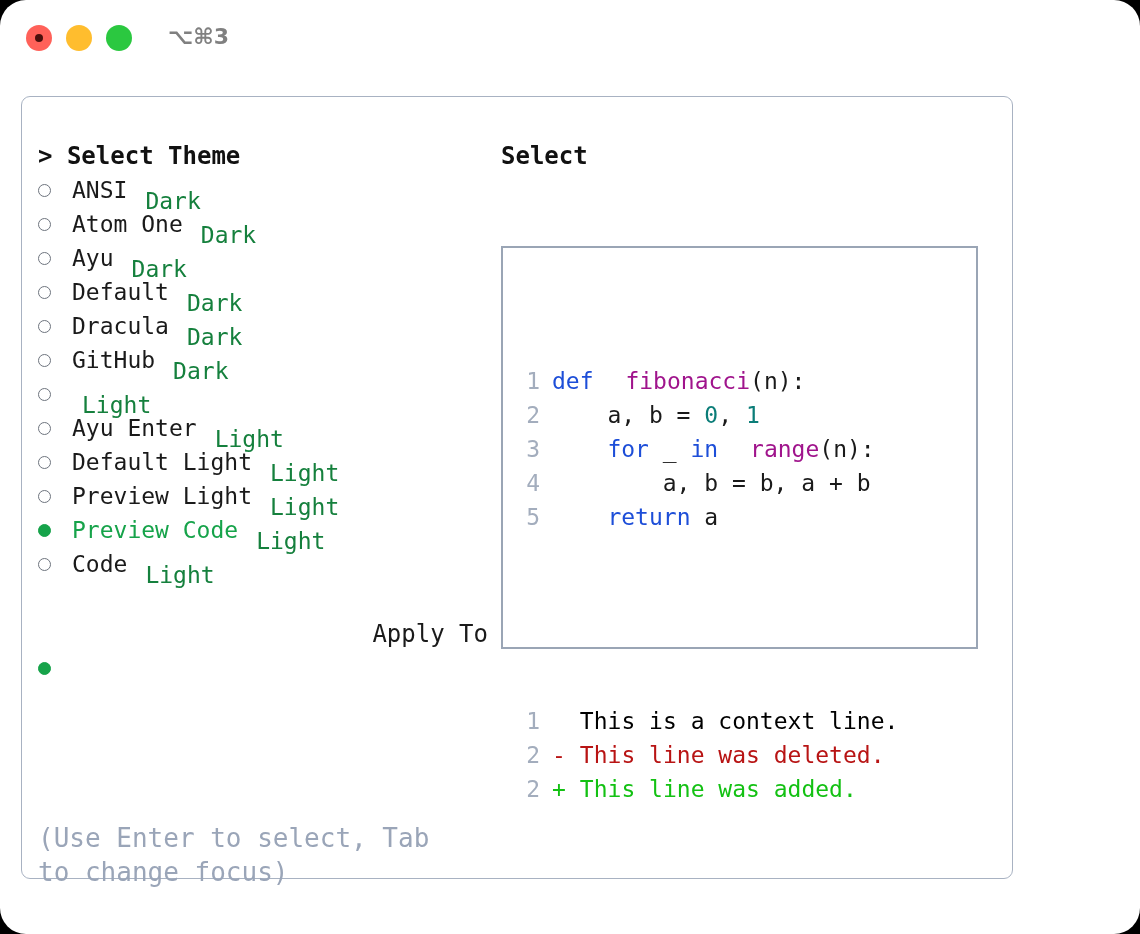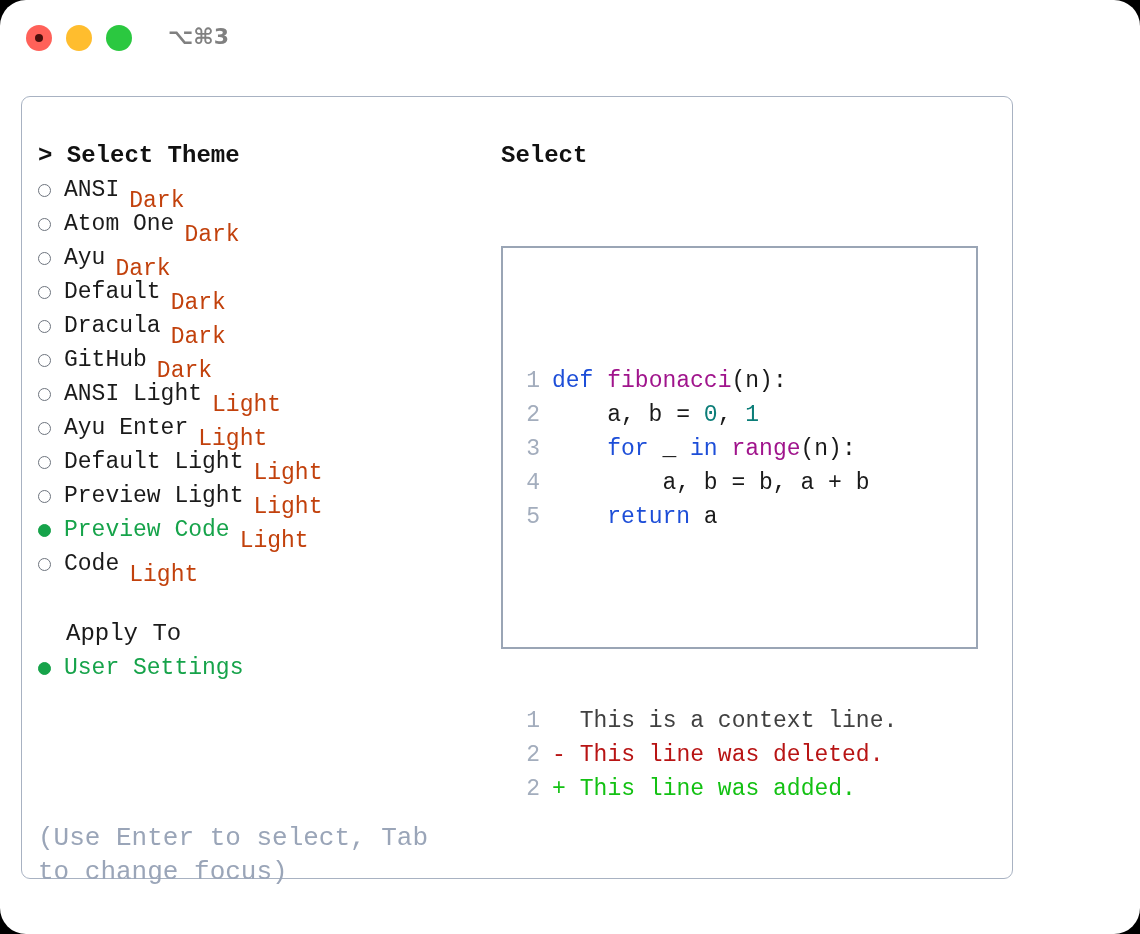"> Select Theme" #panel { font-family: Liberation Mono, monospace -> none }
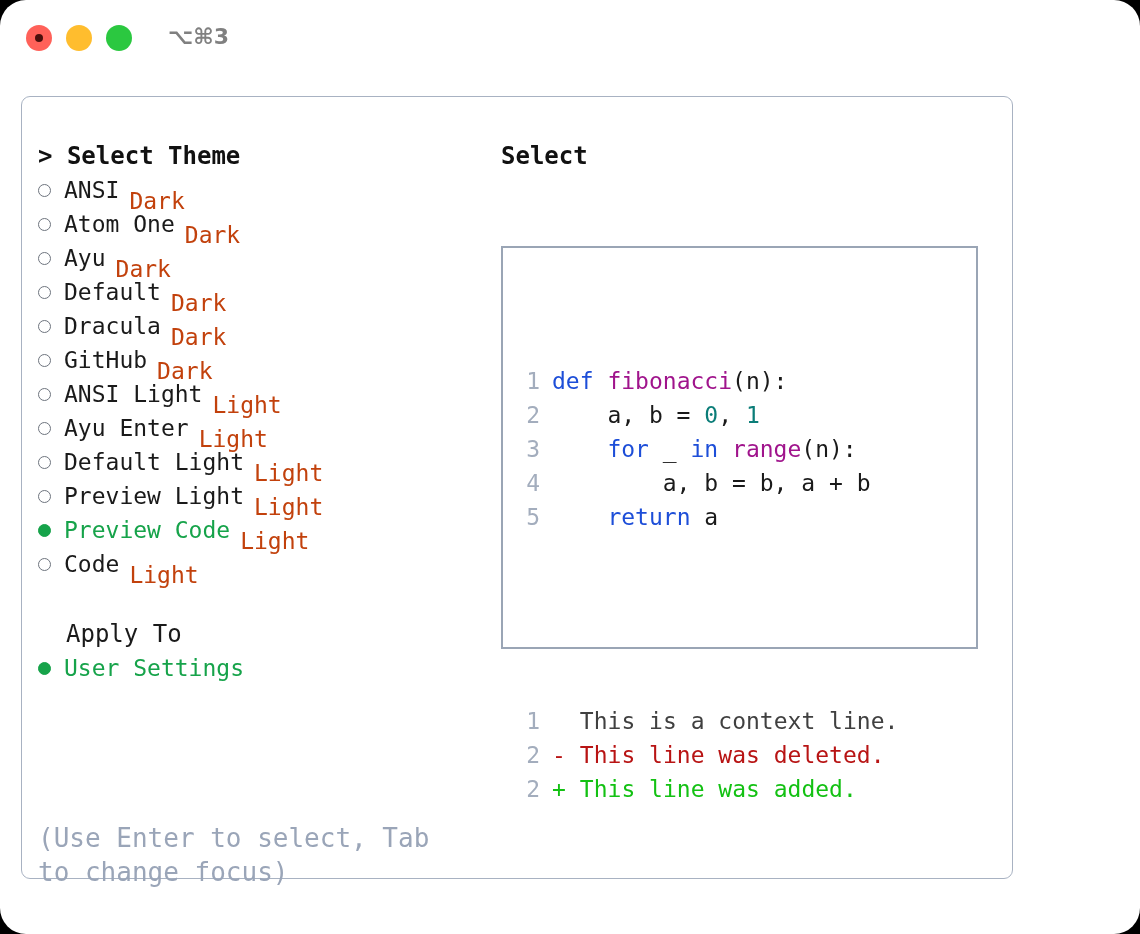"ANSI" .opt-row { gap: none -> 8px }
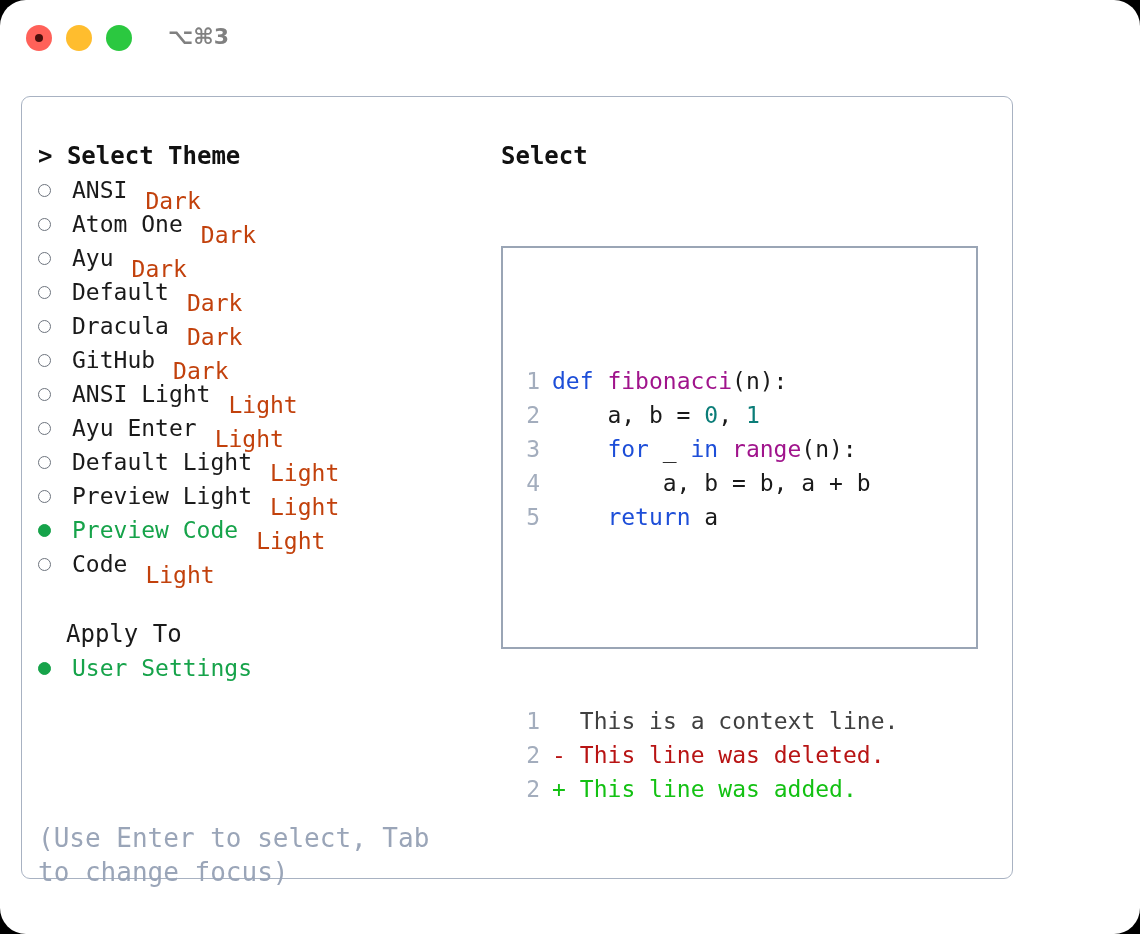"Dark" .opt-tag { color: #c2410c -> #15803d }
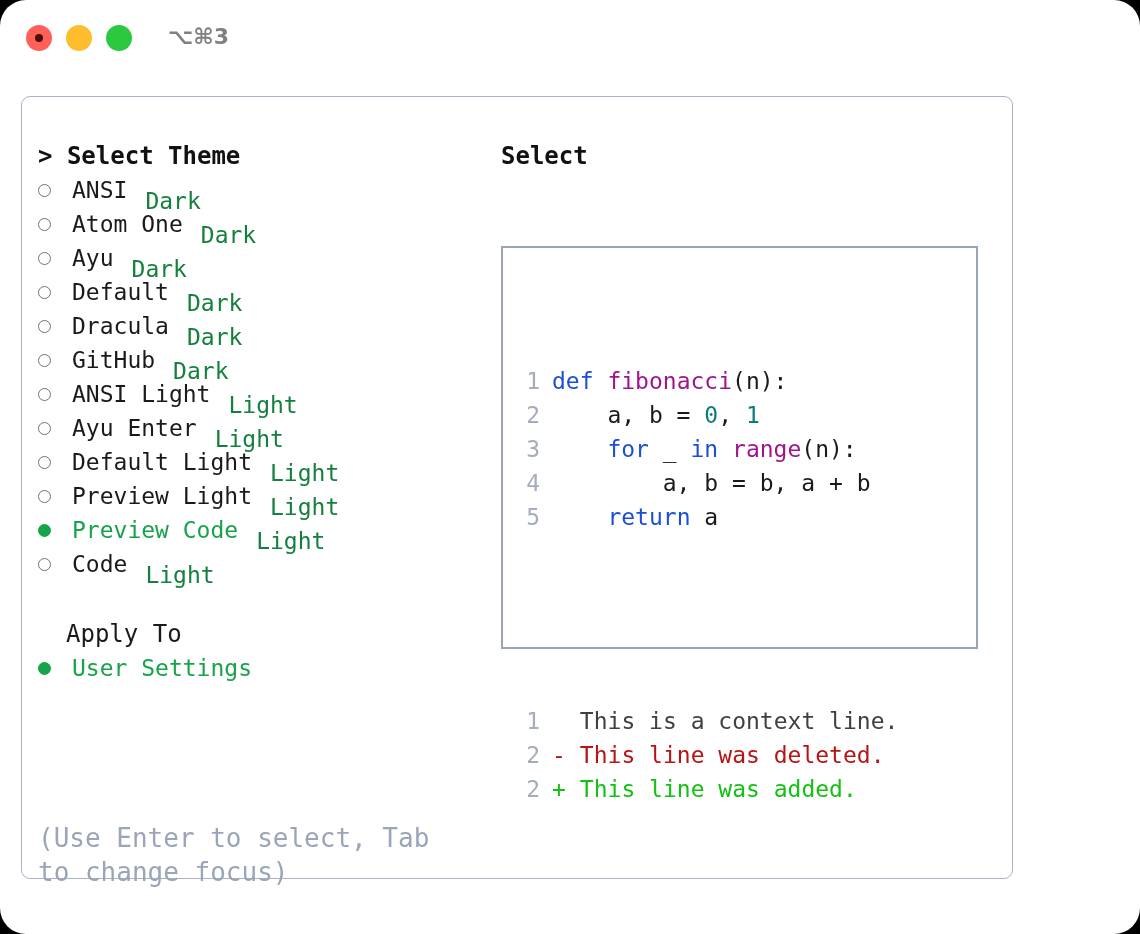"ANSI Light" span.opt-label { html: <span>ANSI Light</span> -> none }
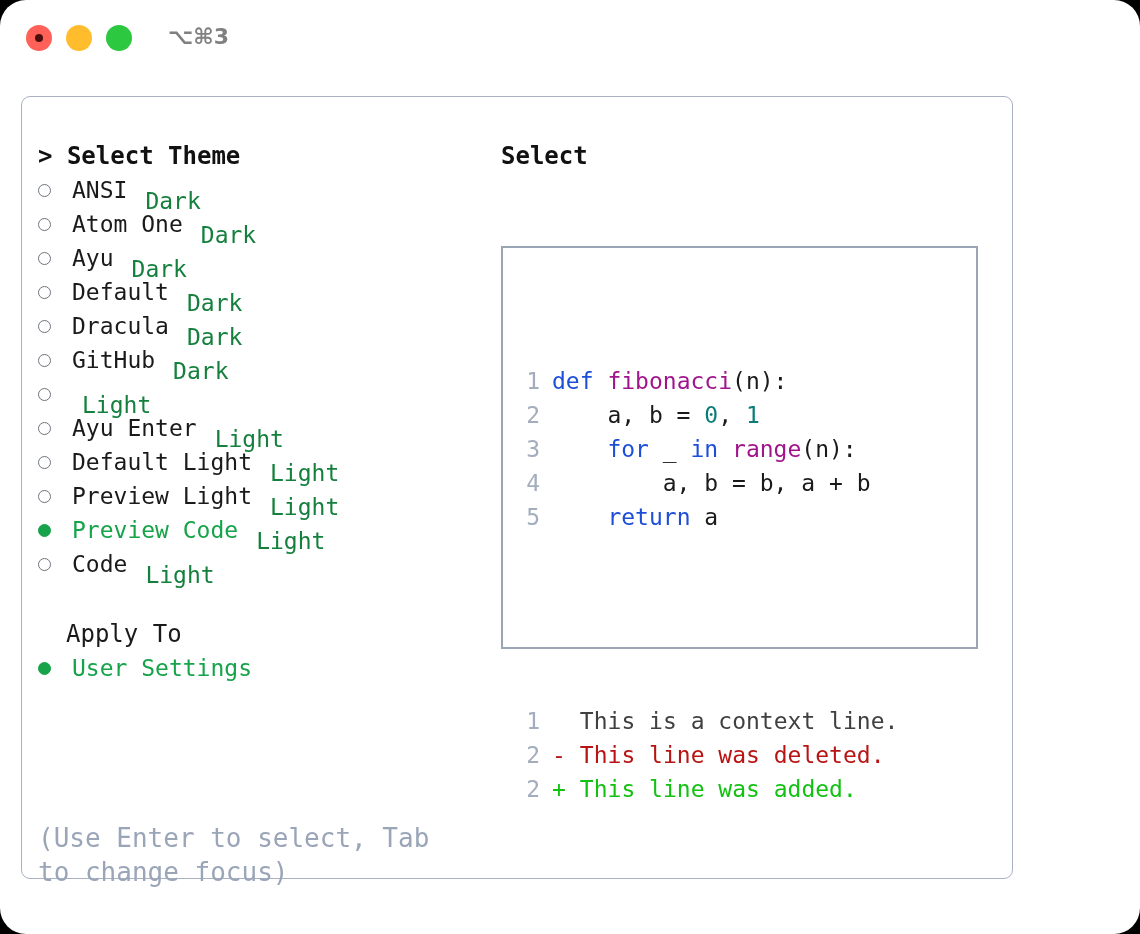"fibonacci" .c-fn { margin-left: none -> 18px }
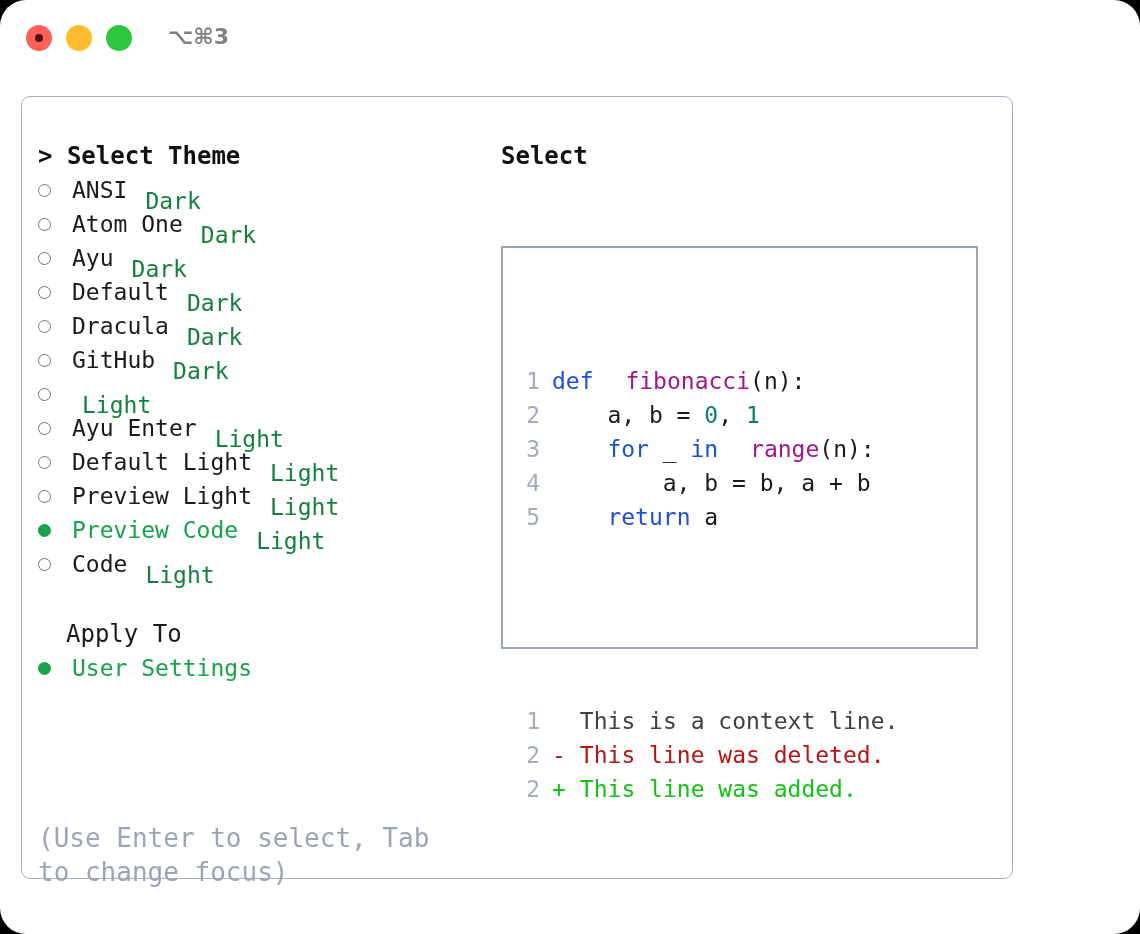"Apply To" .section-title.indent { text-align: none -> right }
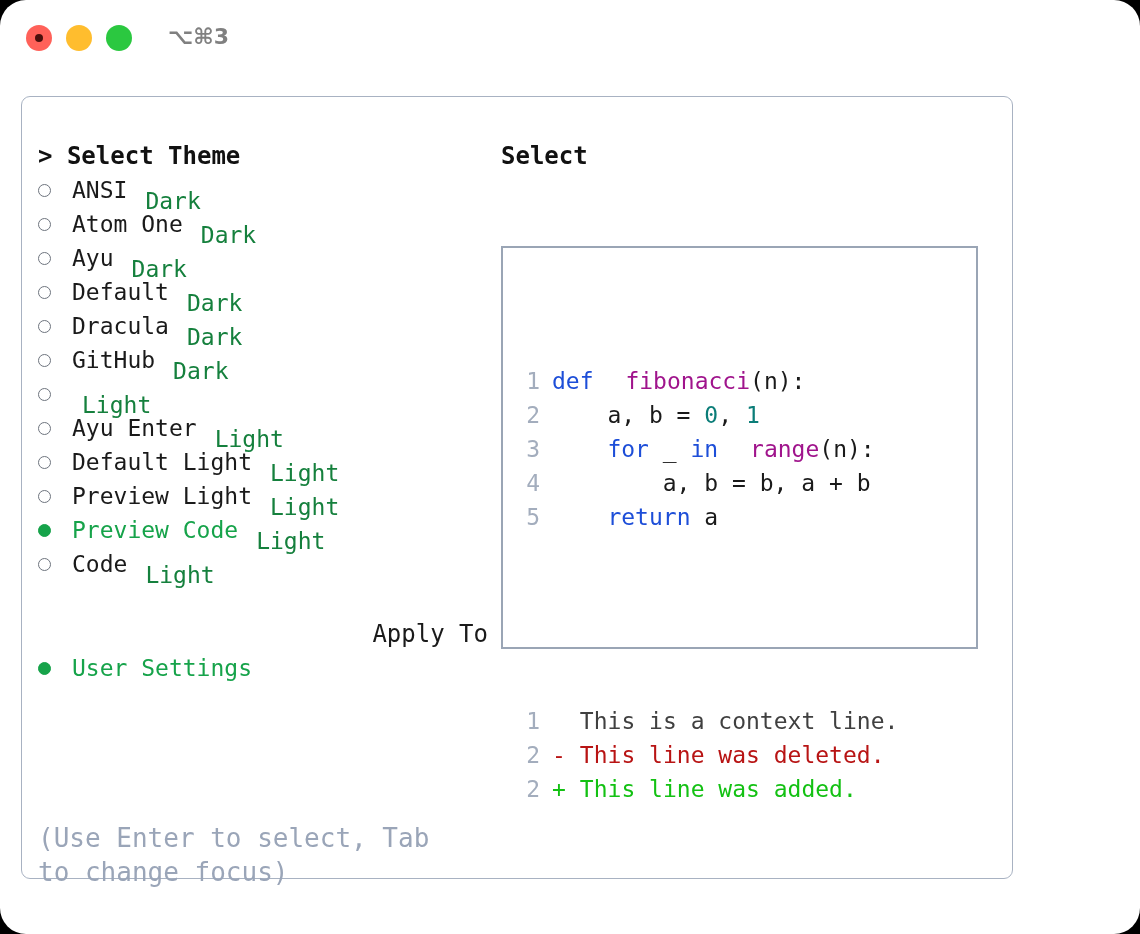"User Settings" span.opt-label { html: <span>User Settings</span> -> none }
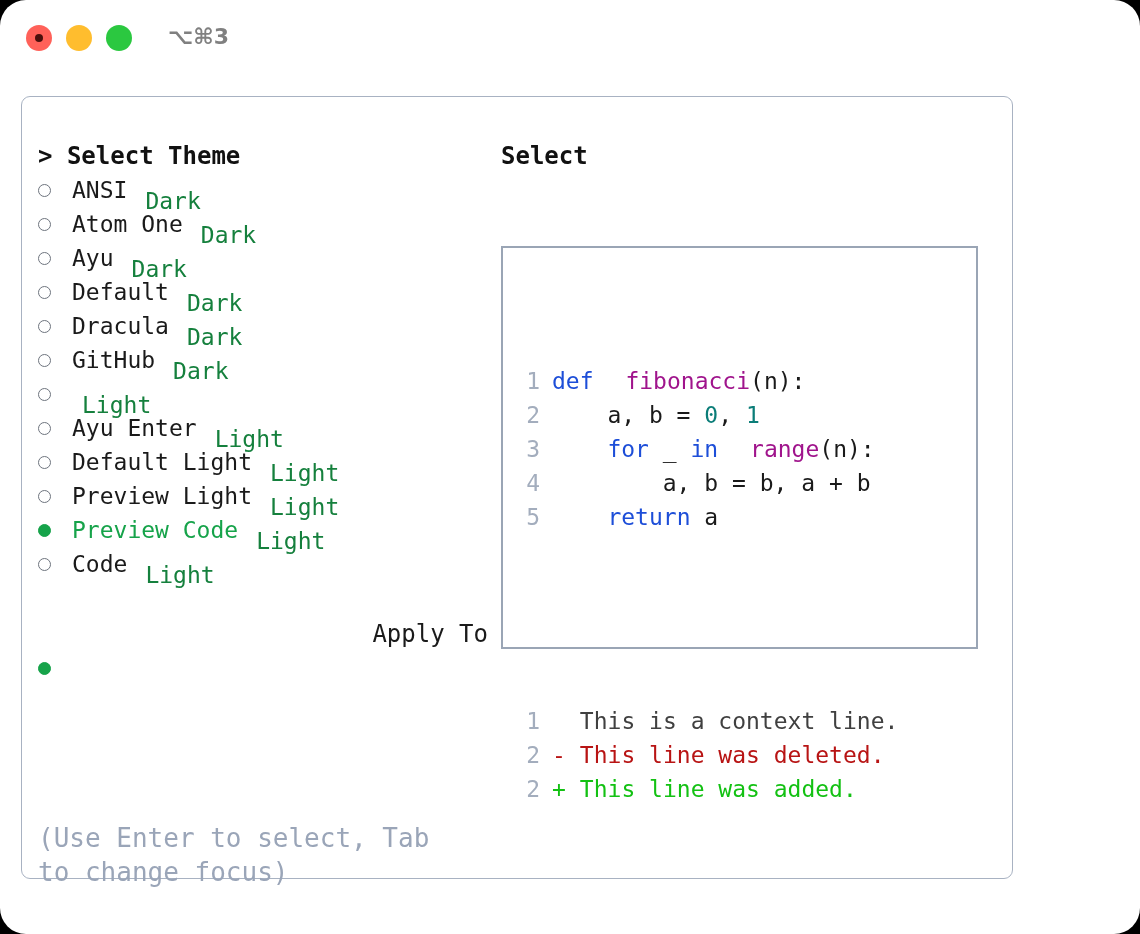"This is a context line." .d-ctx { color: #404040 -> #000000 }
